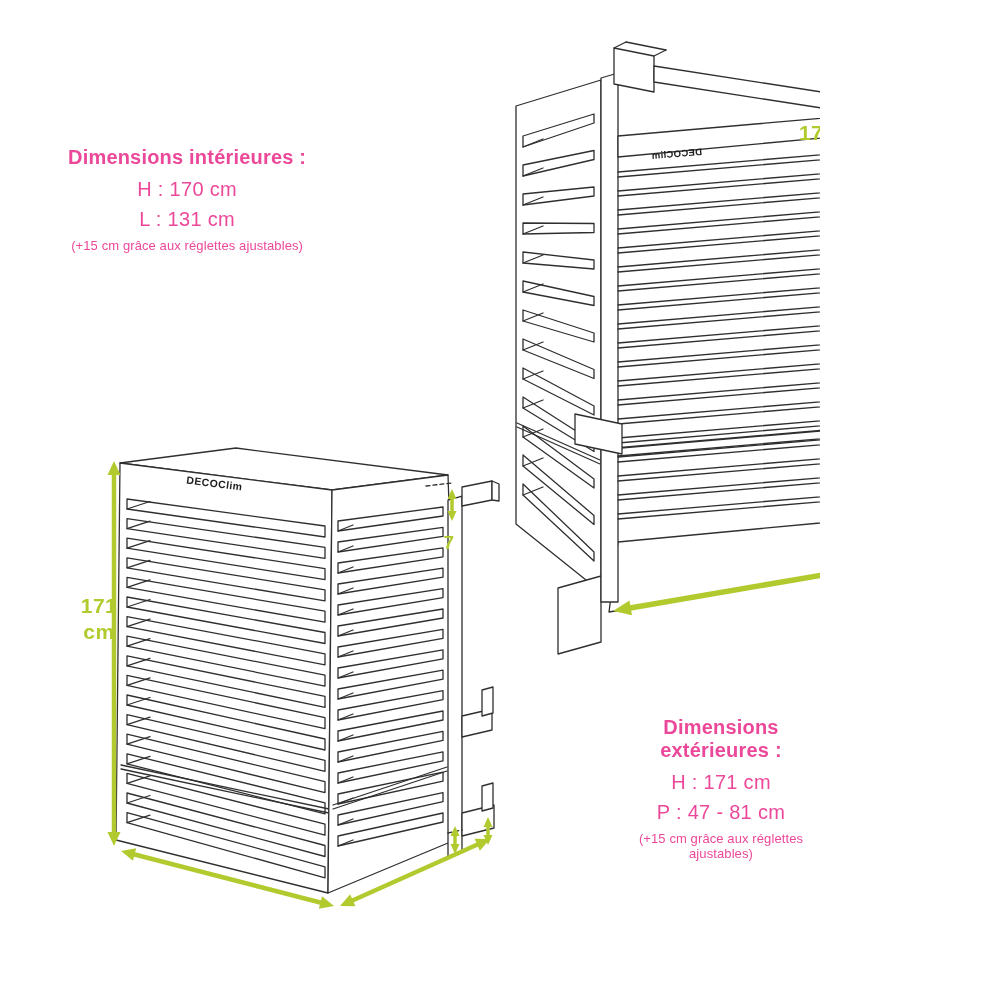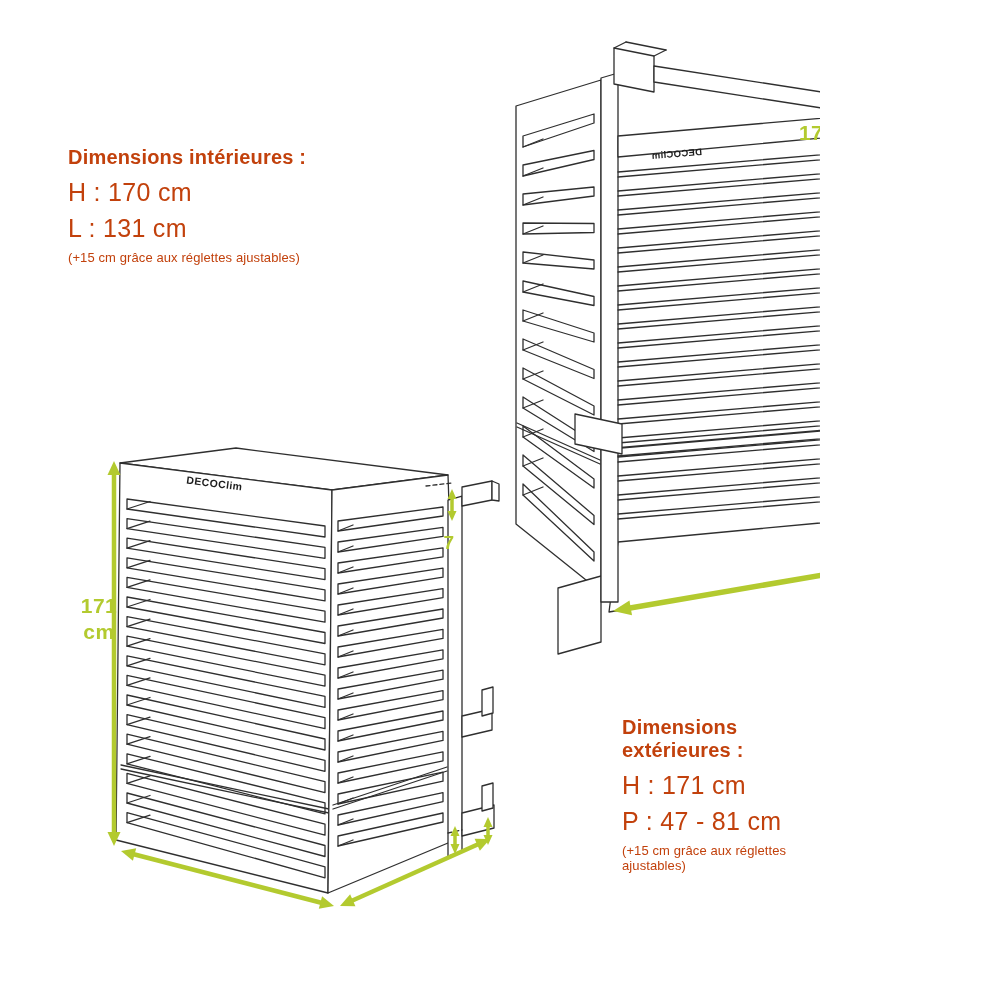"Dimensions intérieures :" .dims { color: #c2410c -> #ec4899; text-align: none -> center }
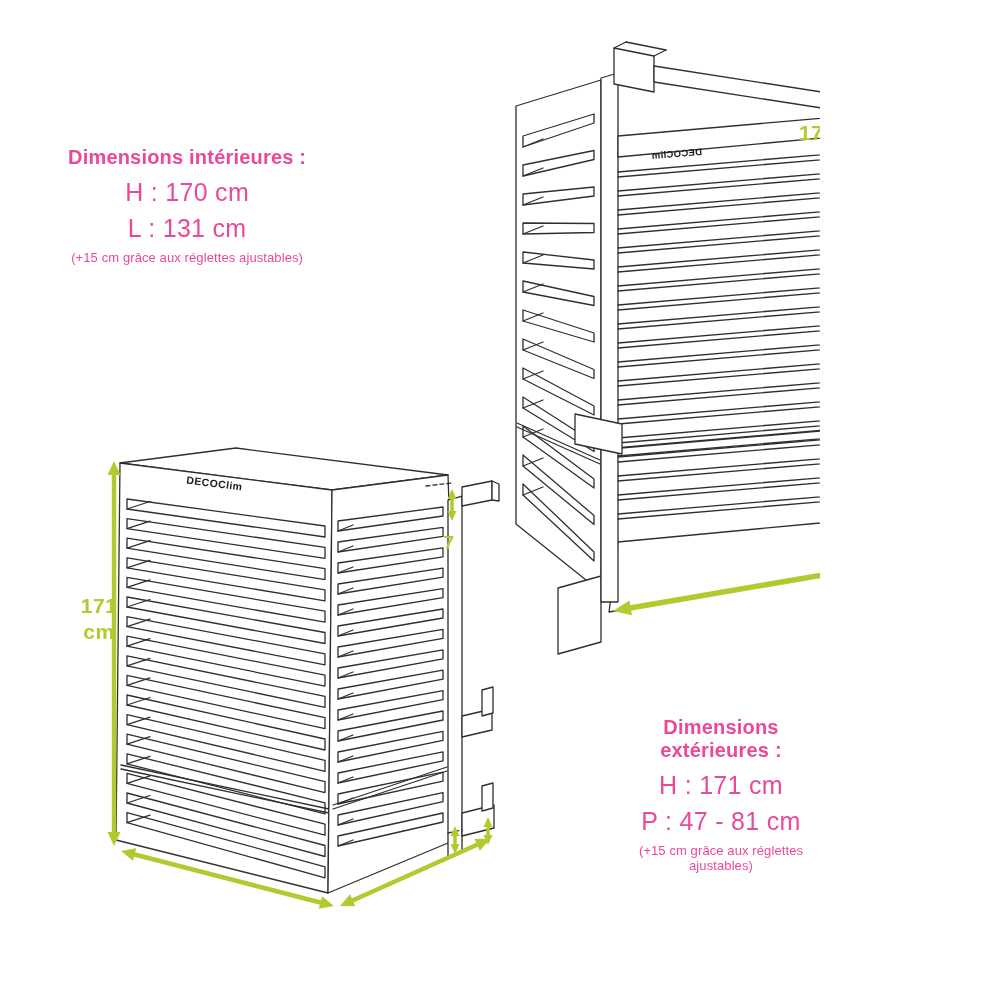"H : 170 cm" .dims p { font-size: 25px -> 20px }
